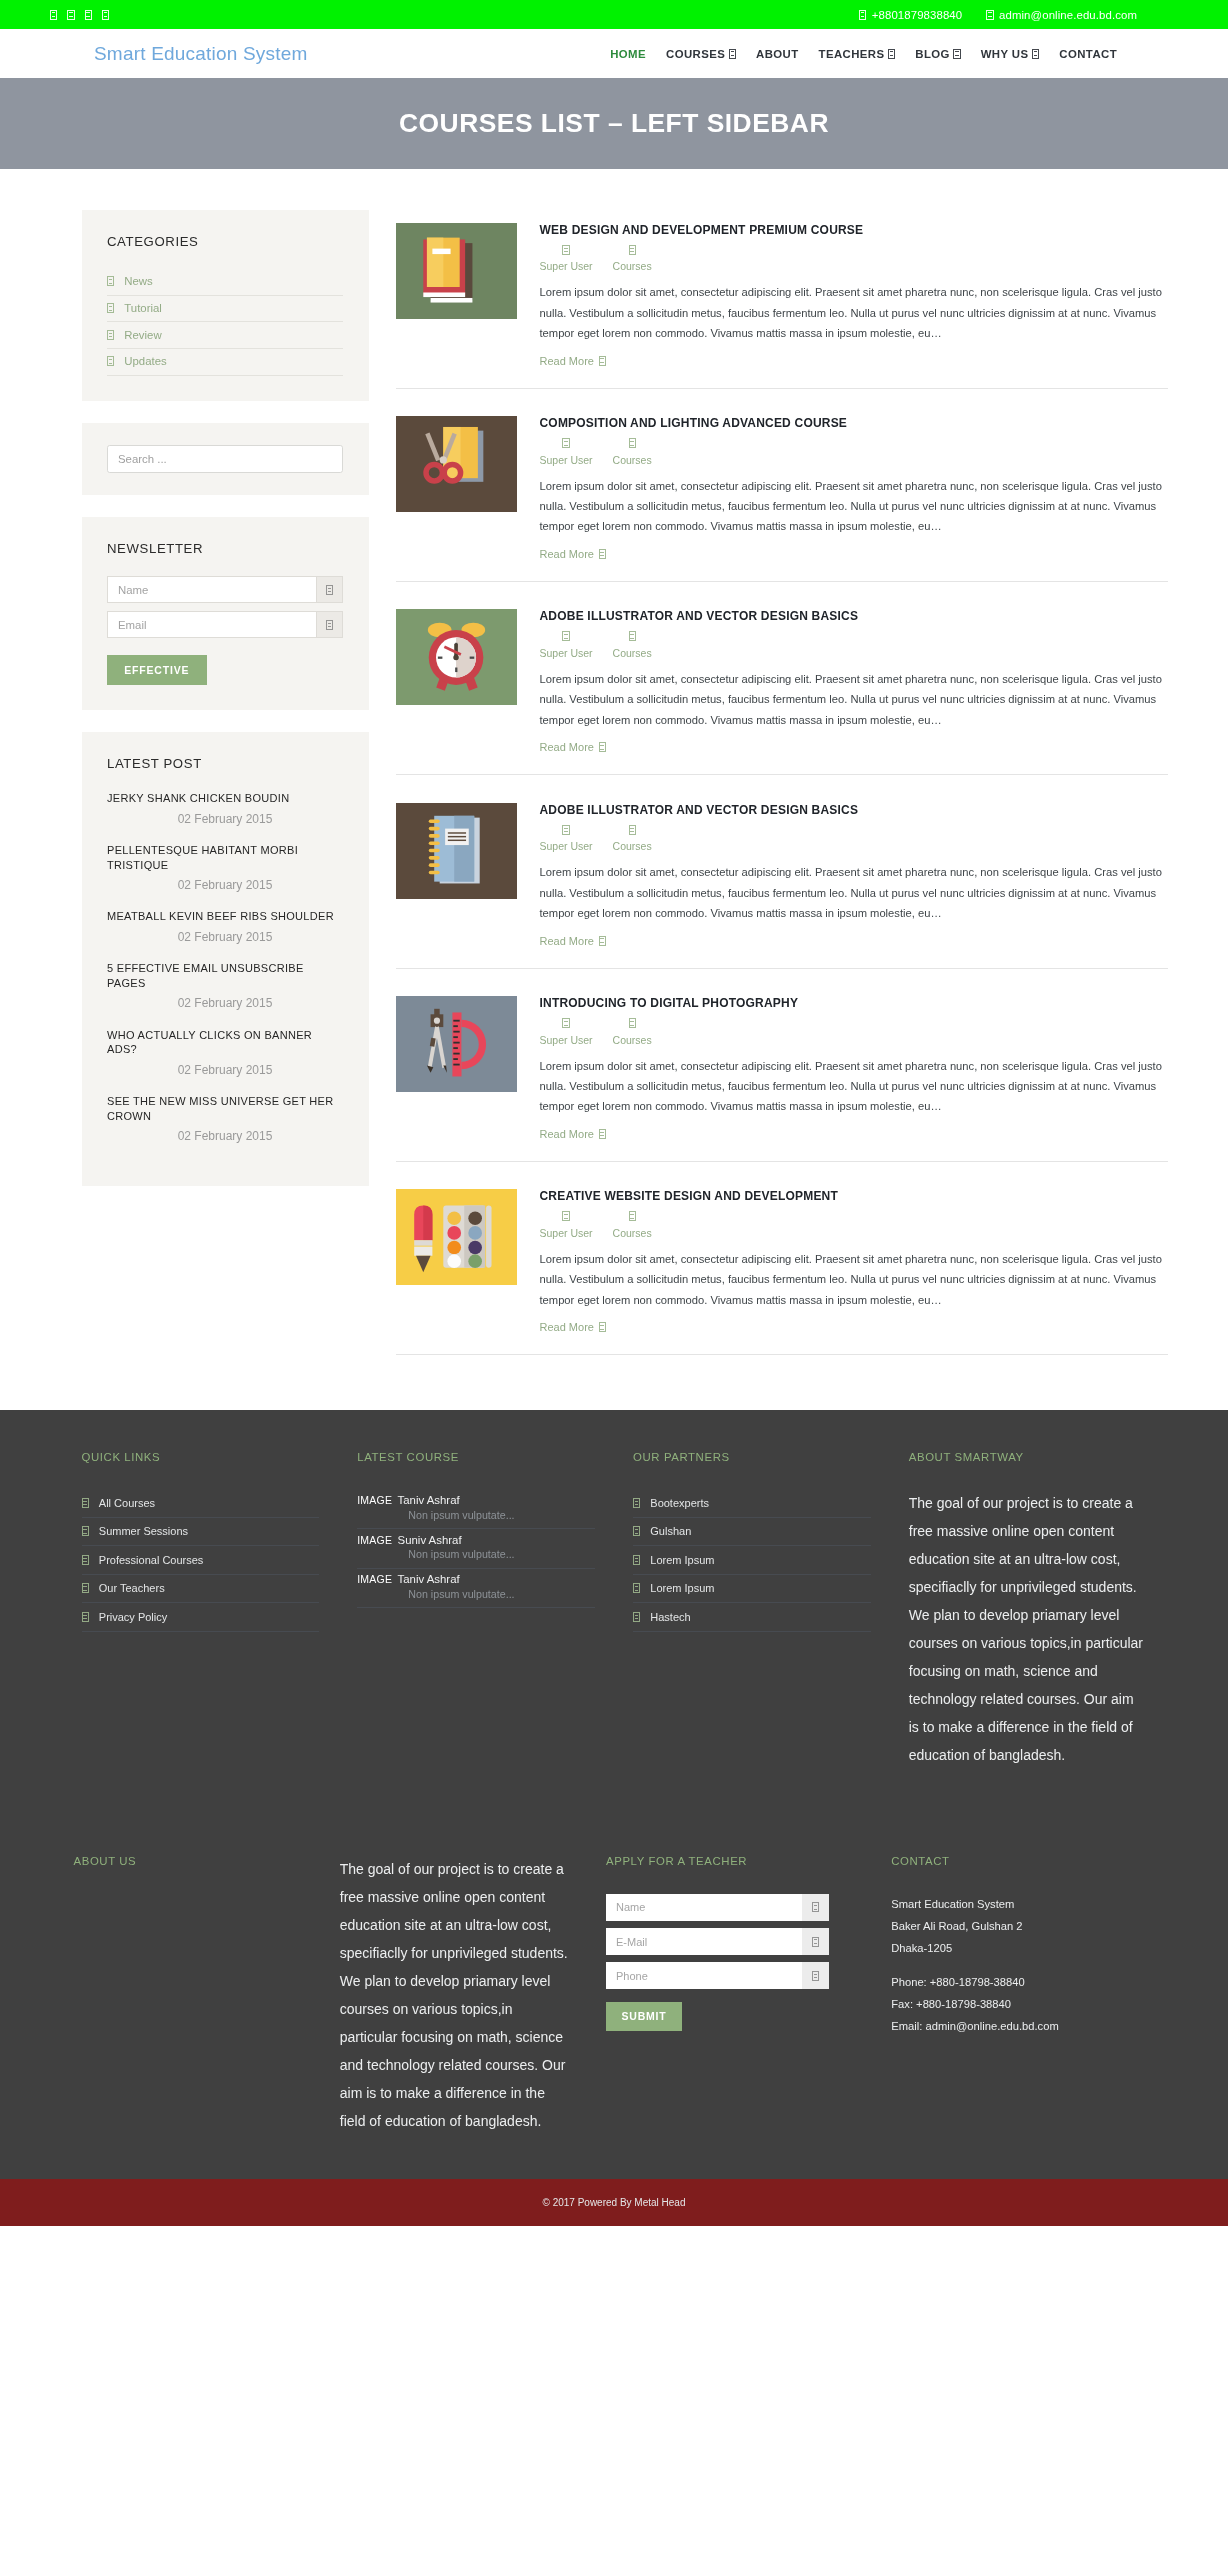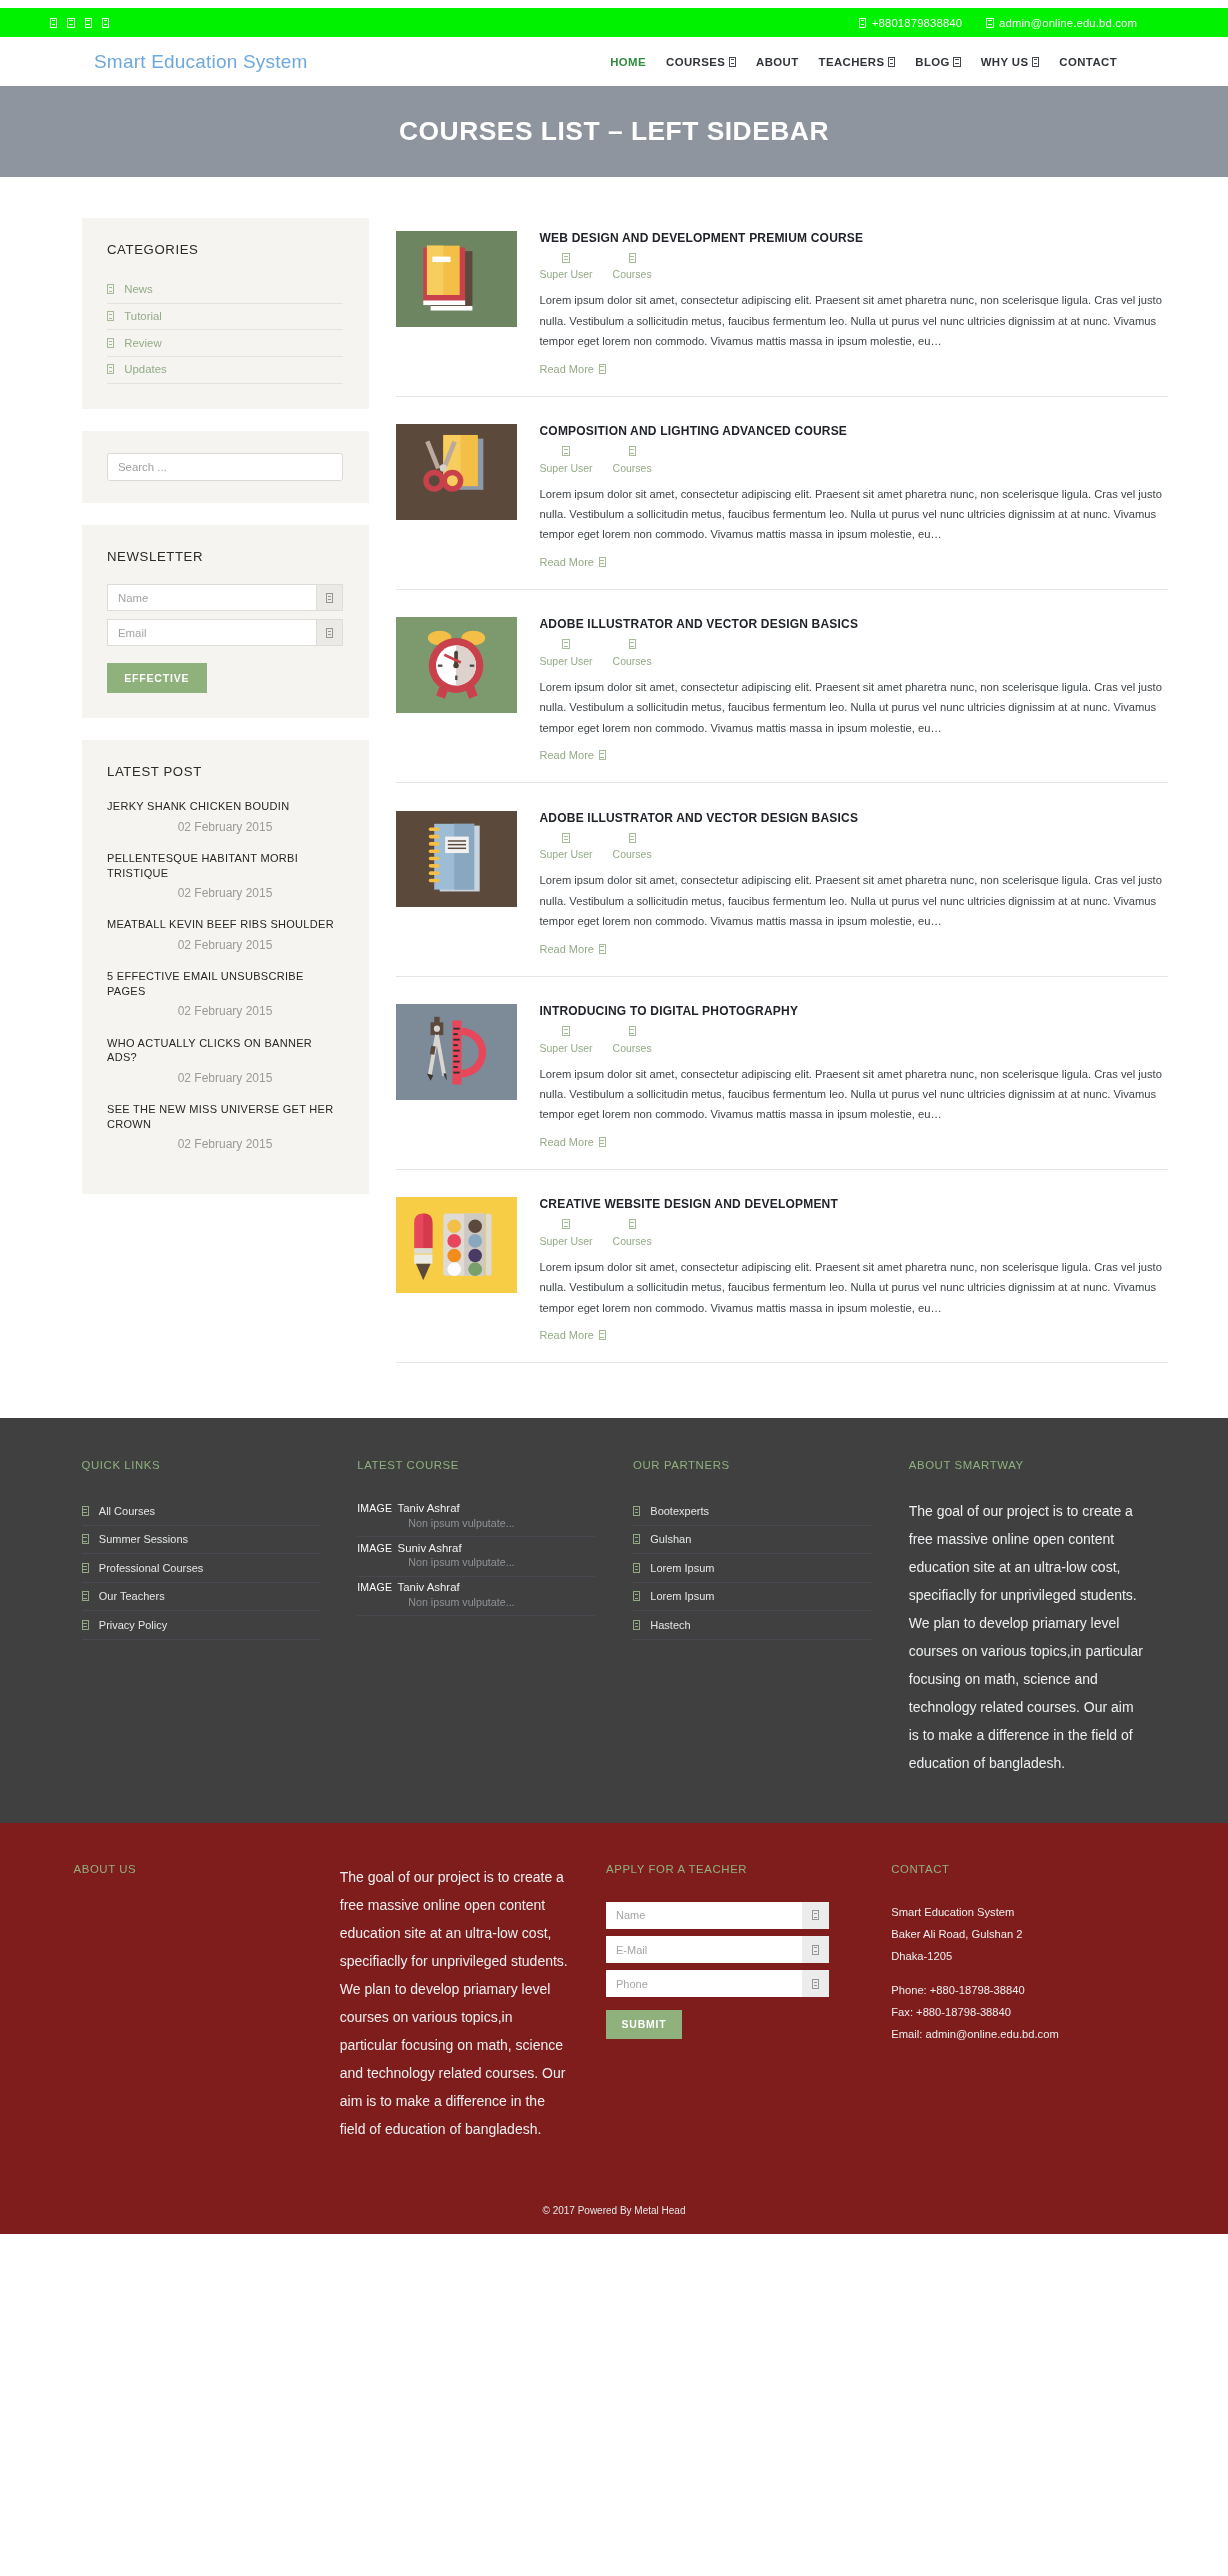"+8801879838840" .wrap { margin: 8px auto -> 0 auto }
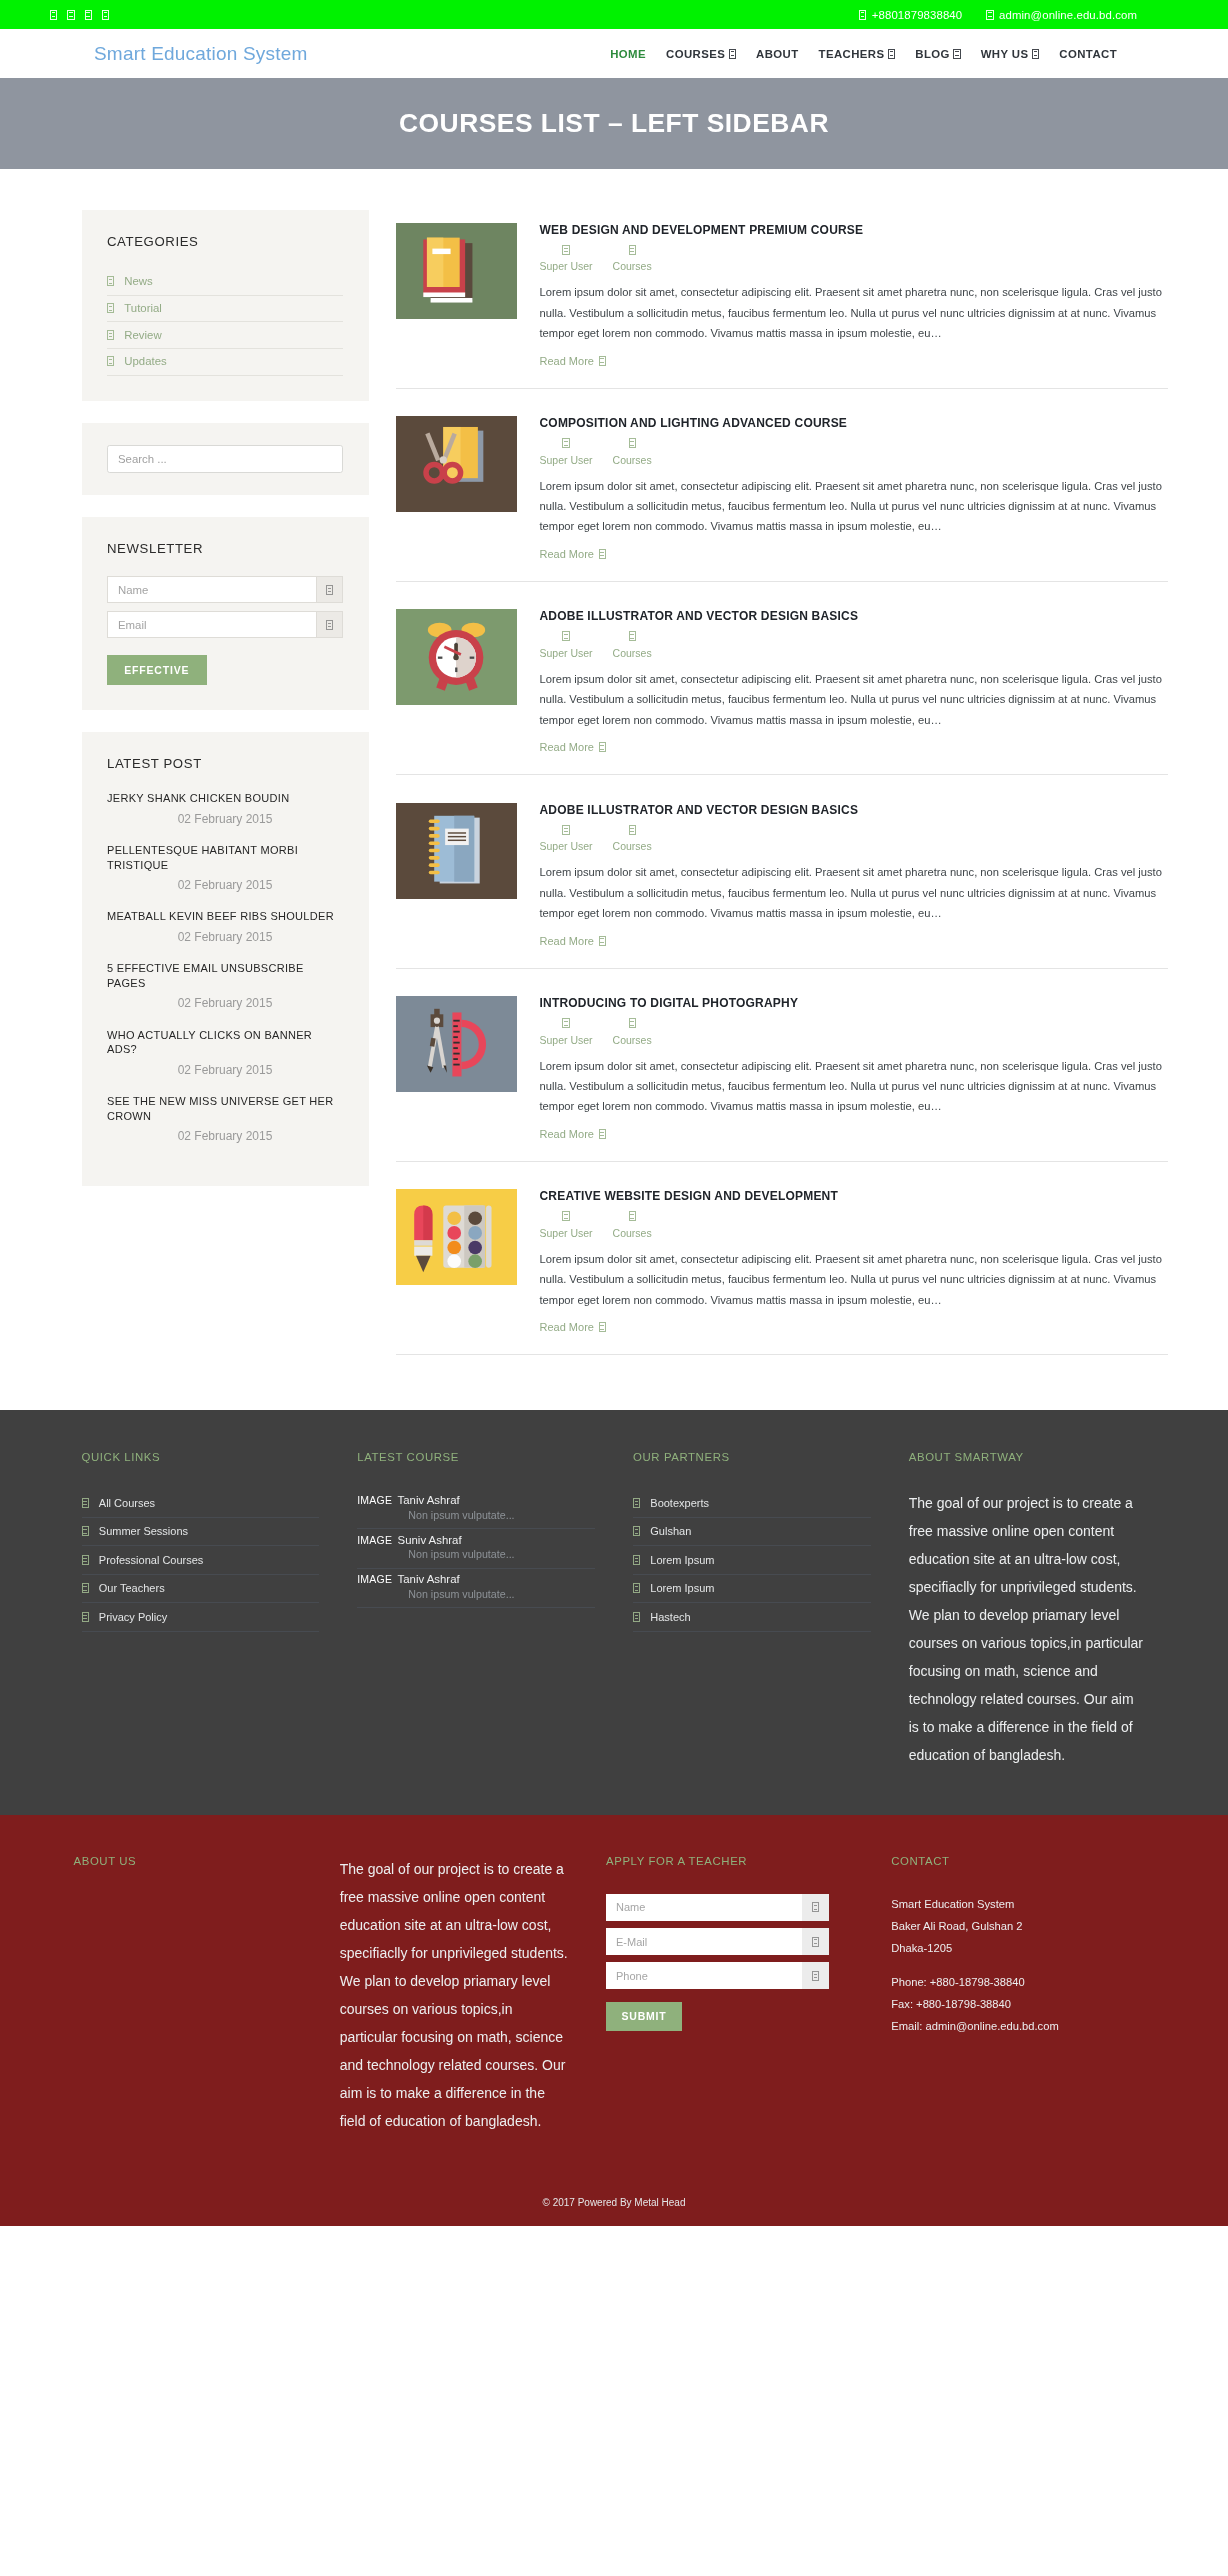"ABOUT US" .footer-mid { background: #7f1d1d -> #404040 }
